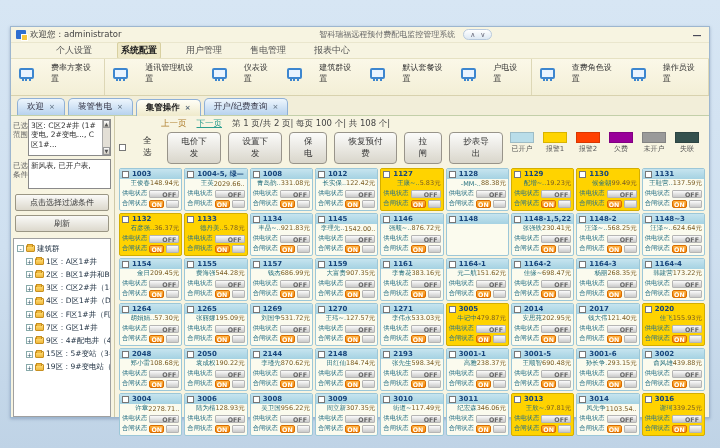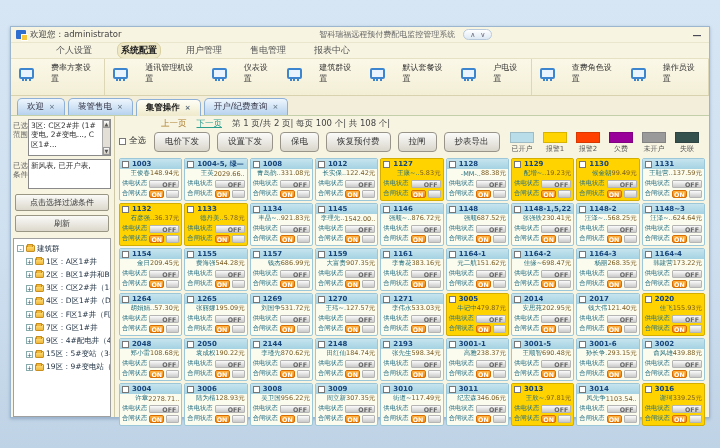"系统配置" .menu-item.active { border-radius: 7px -> 2px }
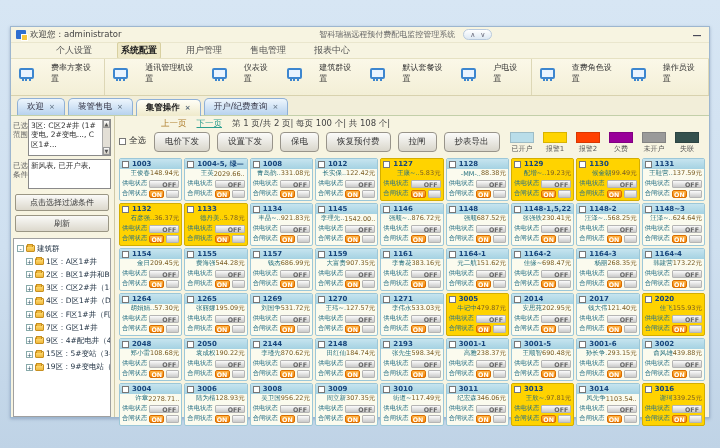"全选" .select-all { gap: 3px -> 17px }
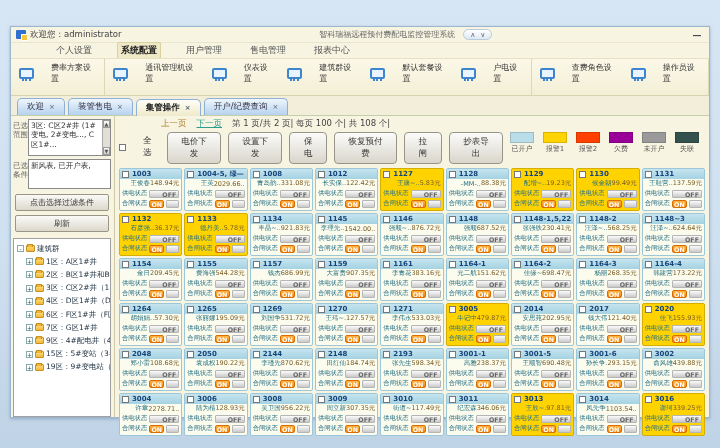"强顺" div.cbody { html: <div> <div> <span>强顺</span> <span>687.52元</span> </div> <div> <span>供电状态</span> <span>OFF</span> </div> <div> <span>合闸状态</span> <span>ON</span> <span></span> </div> </div> -> none }
